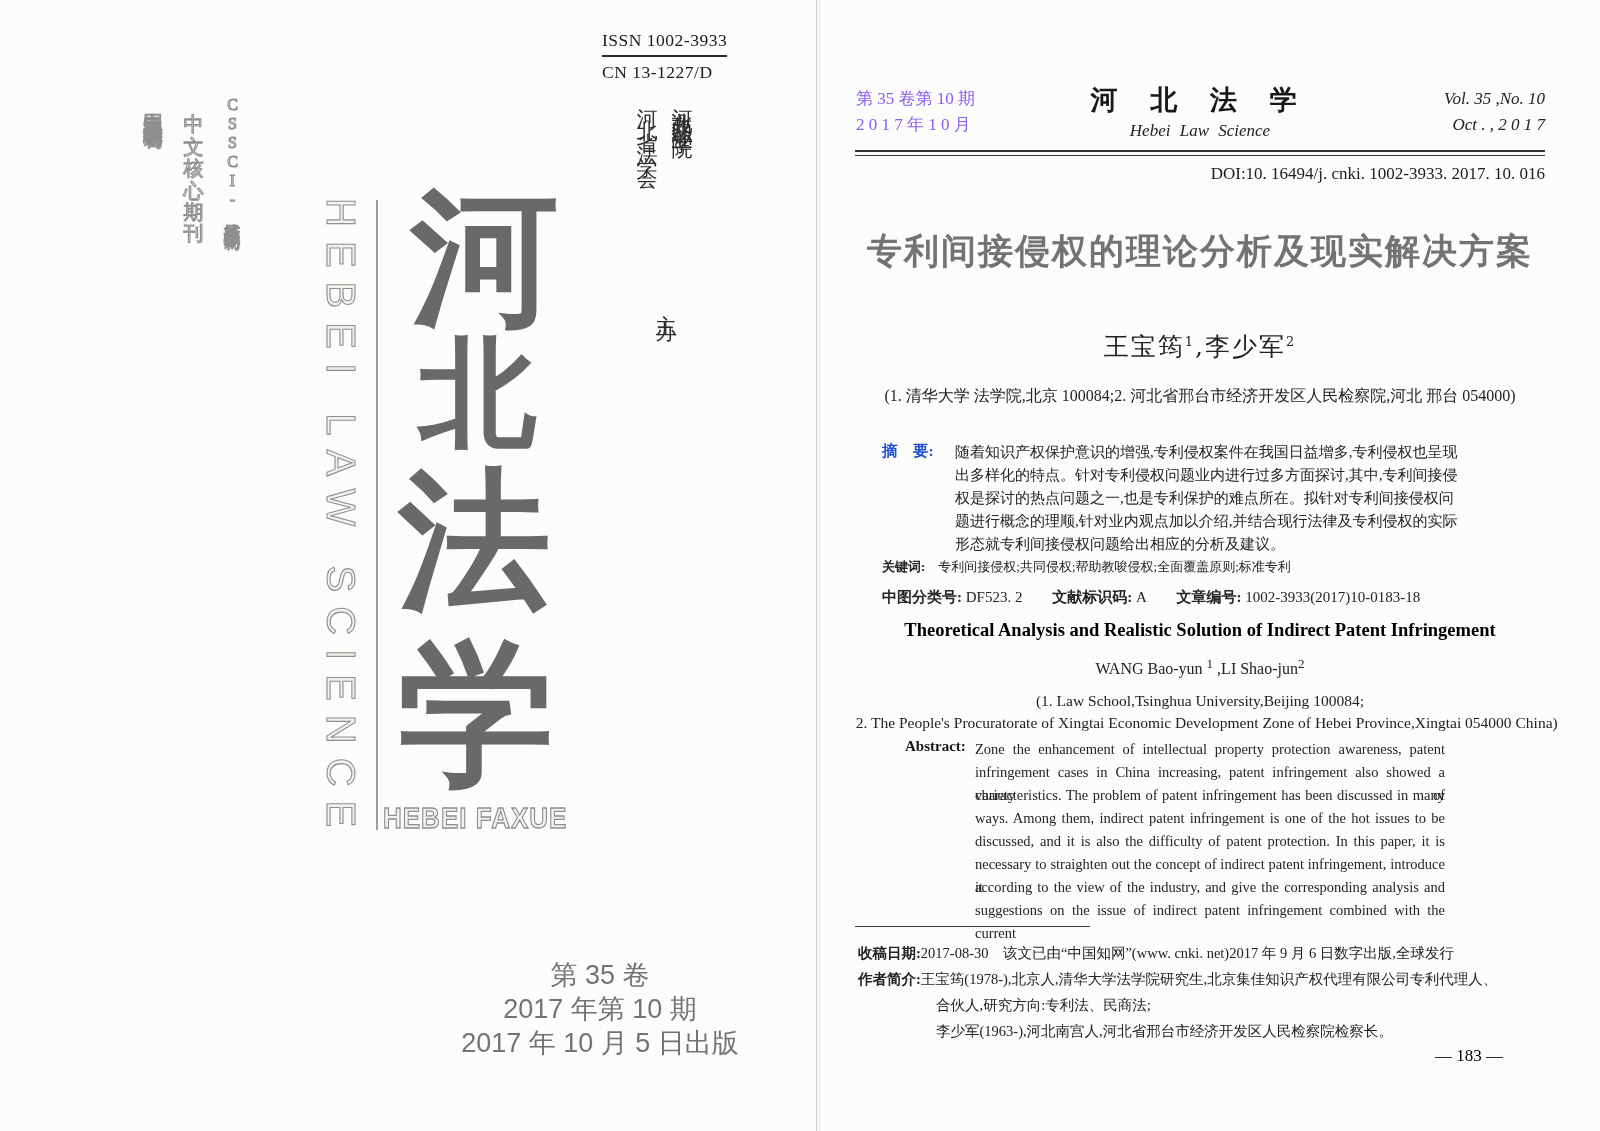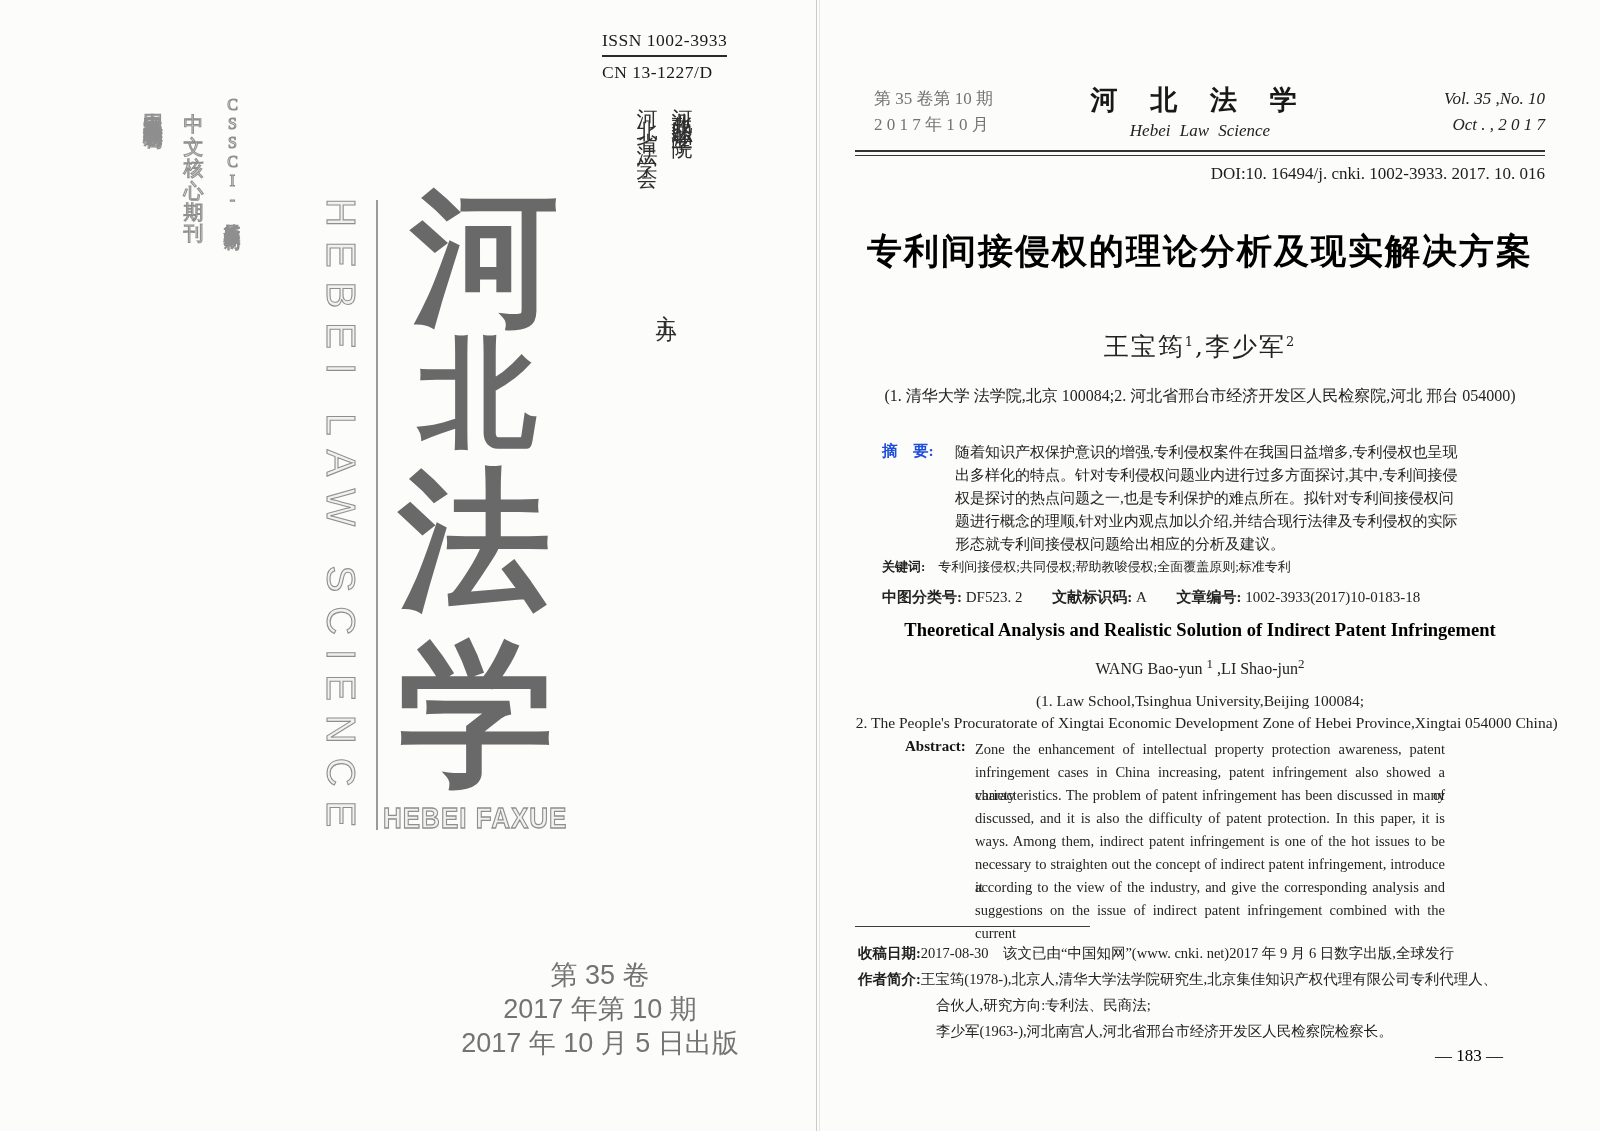"第 35 卷第 10 期" .hdr-left { color: #737373 -> #8b5cf6; left: 19px -> 1px }
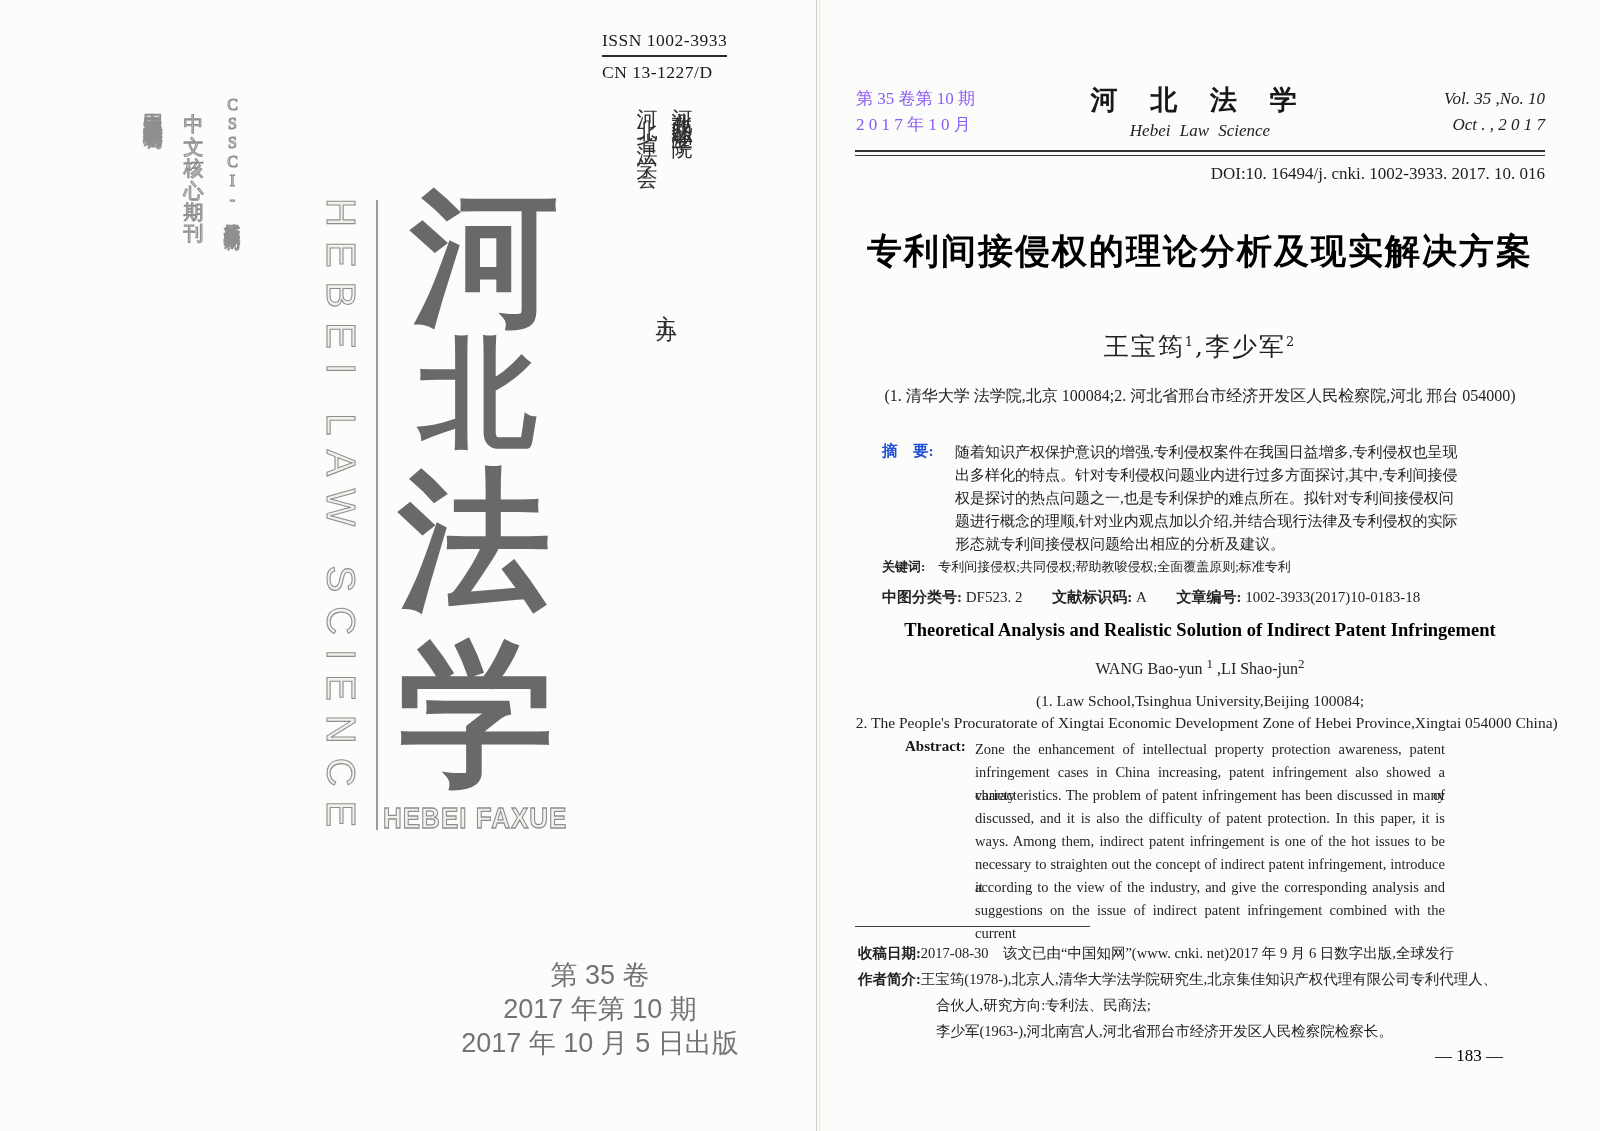"专利间接侵权的理论分析及现实解决方案" .title-cn { color: #000000 -> #737373 }
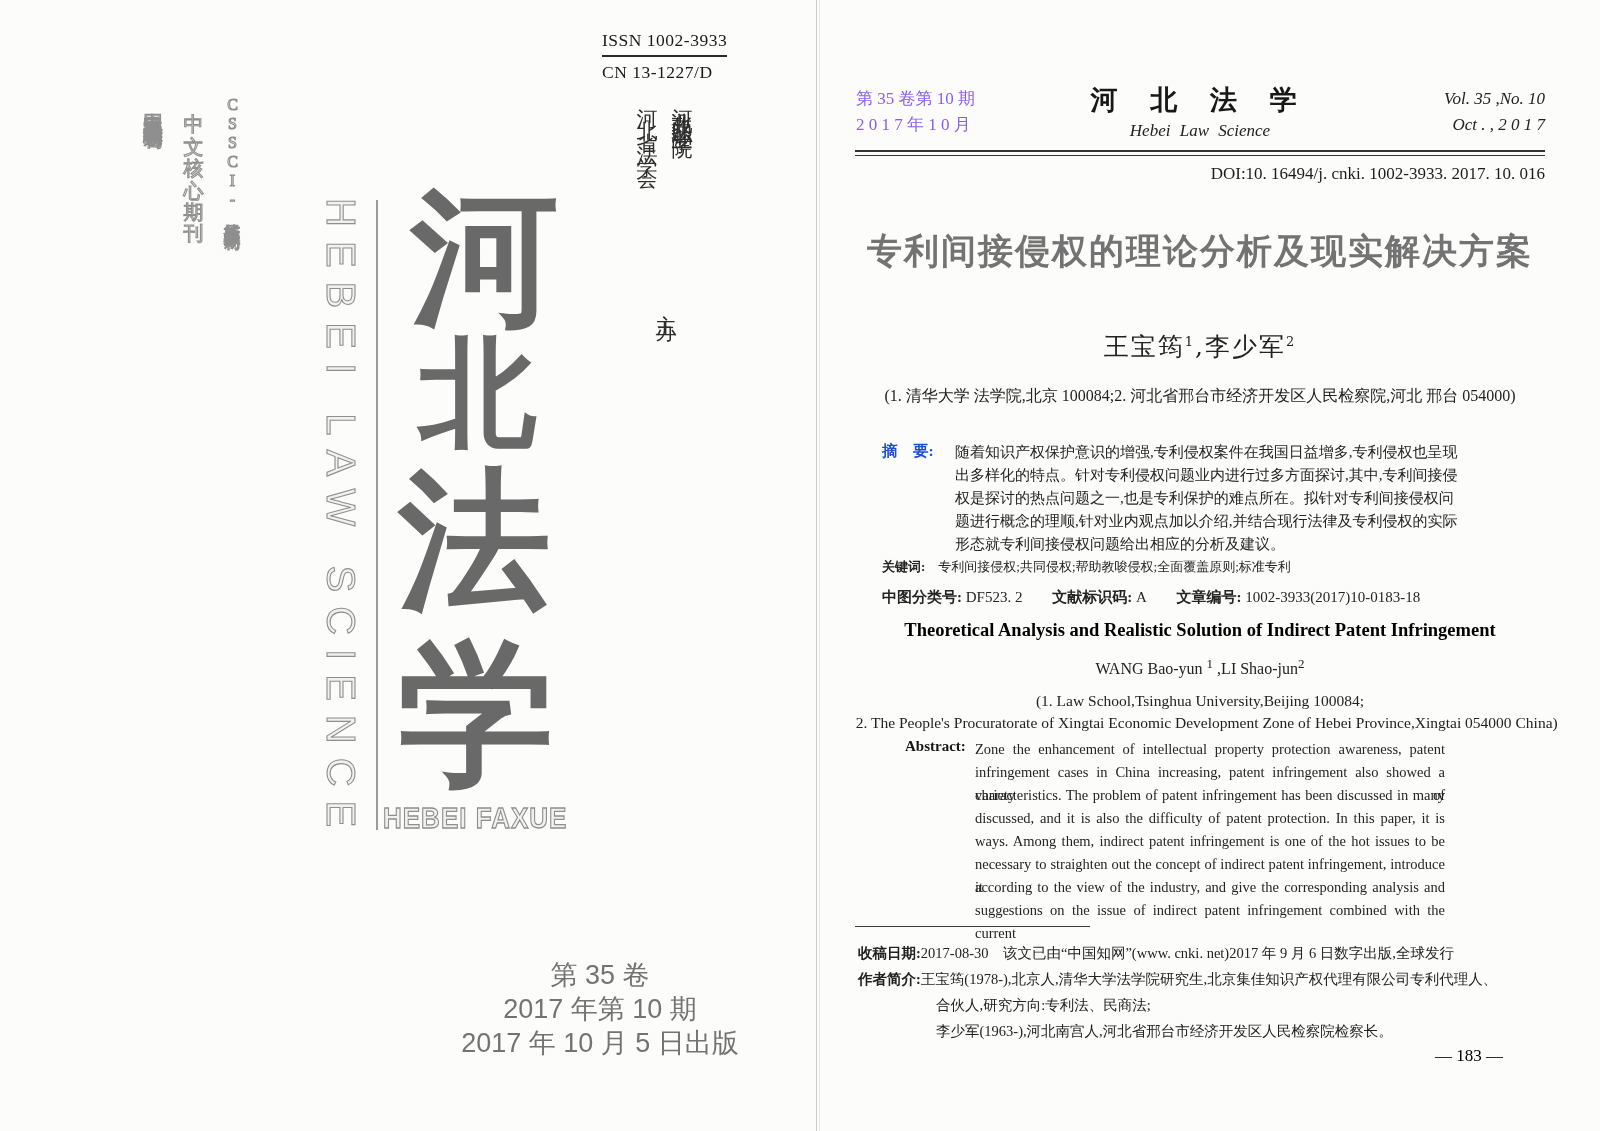"discussed, and it is also" div { order: before "ways. Among them, indirect patent" -> after "ways. Among them, indirect patent" }
